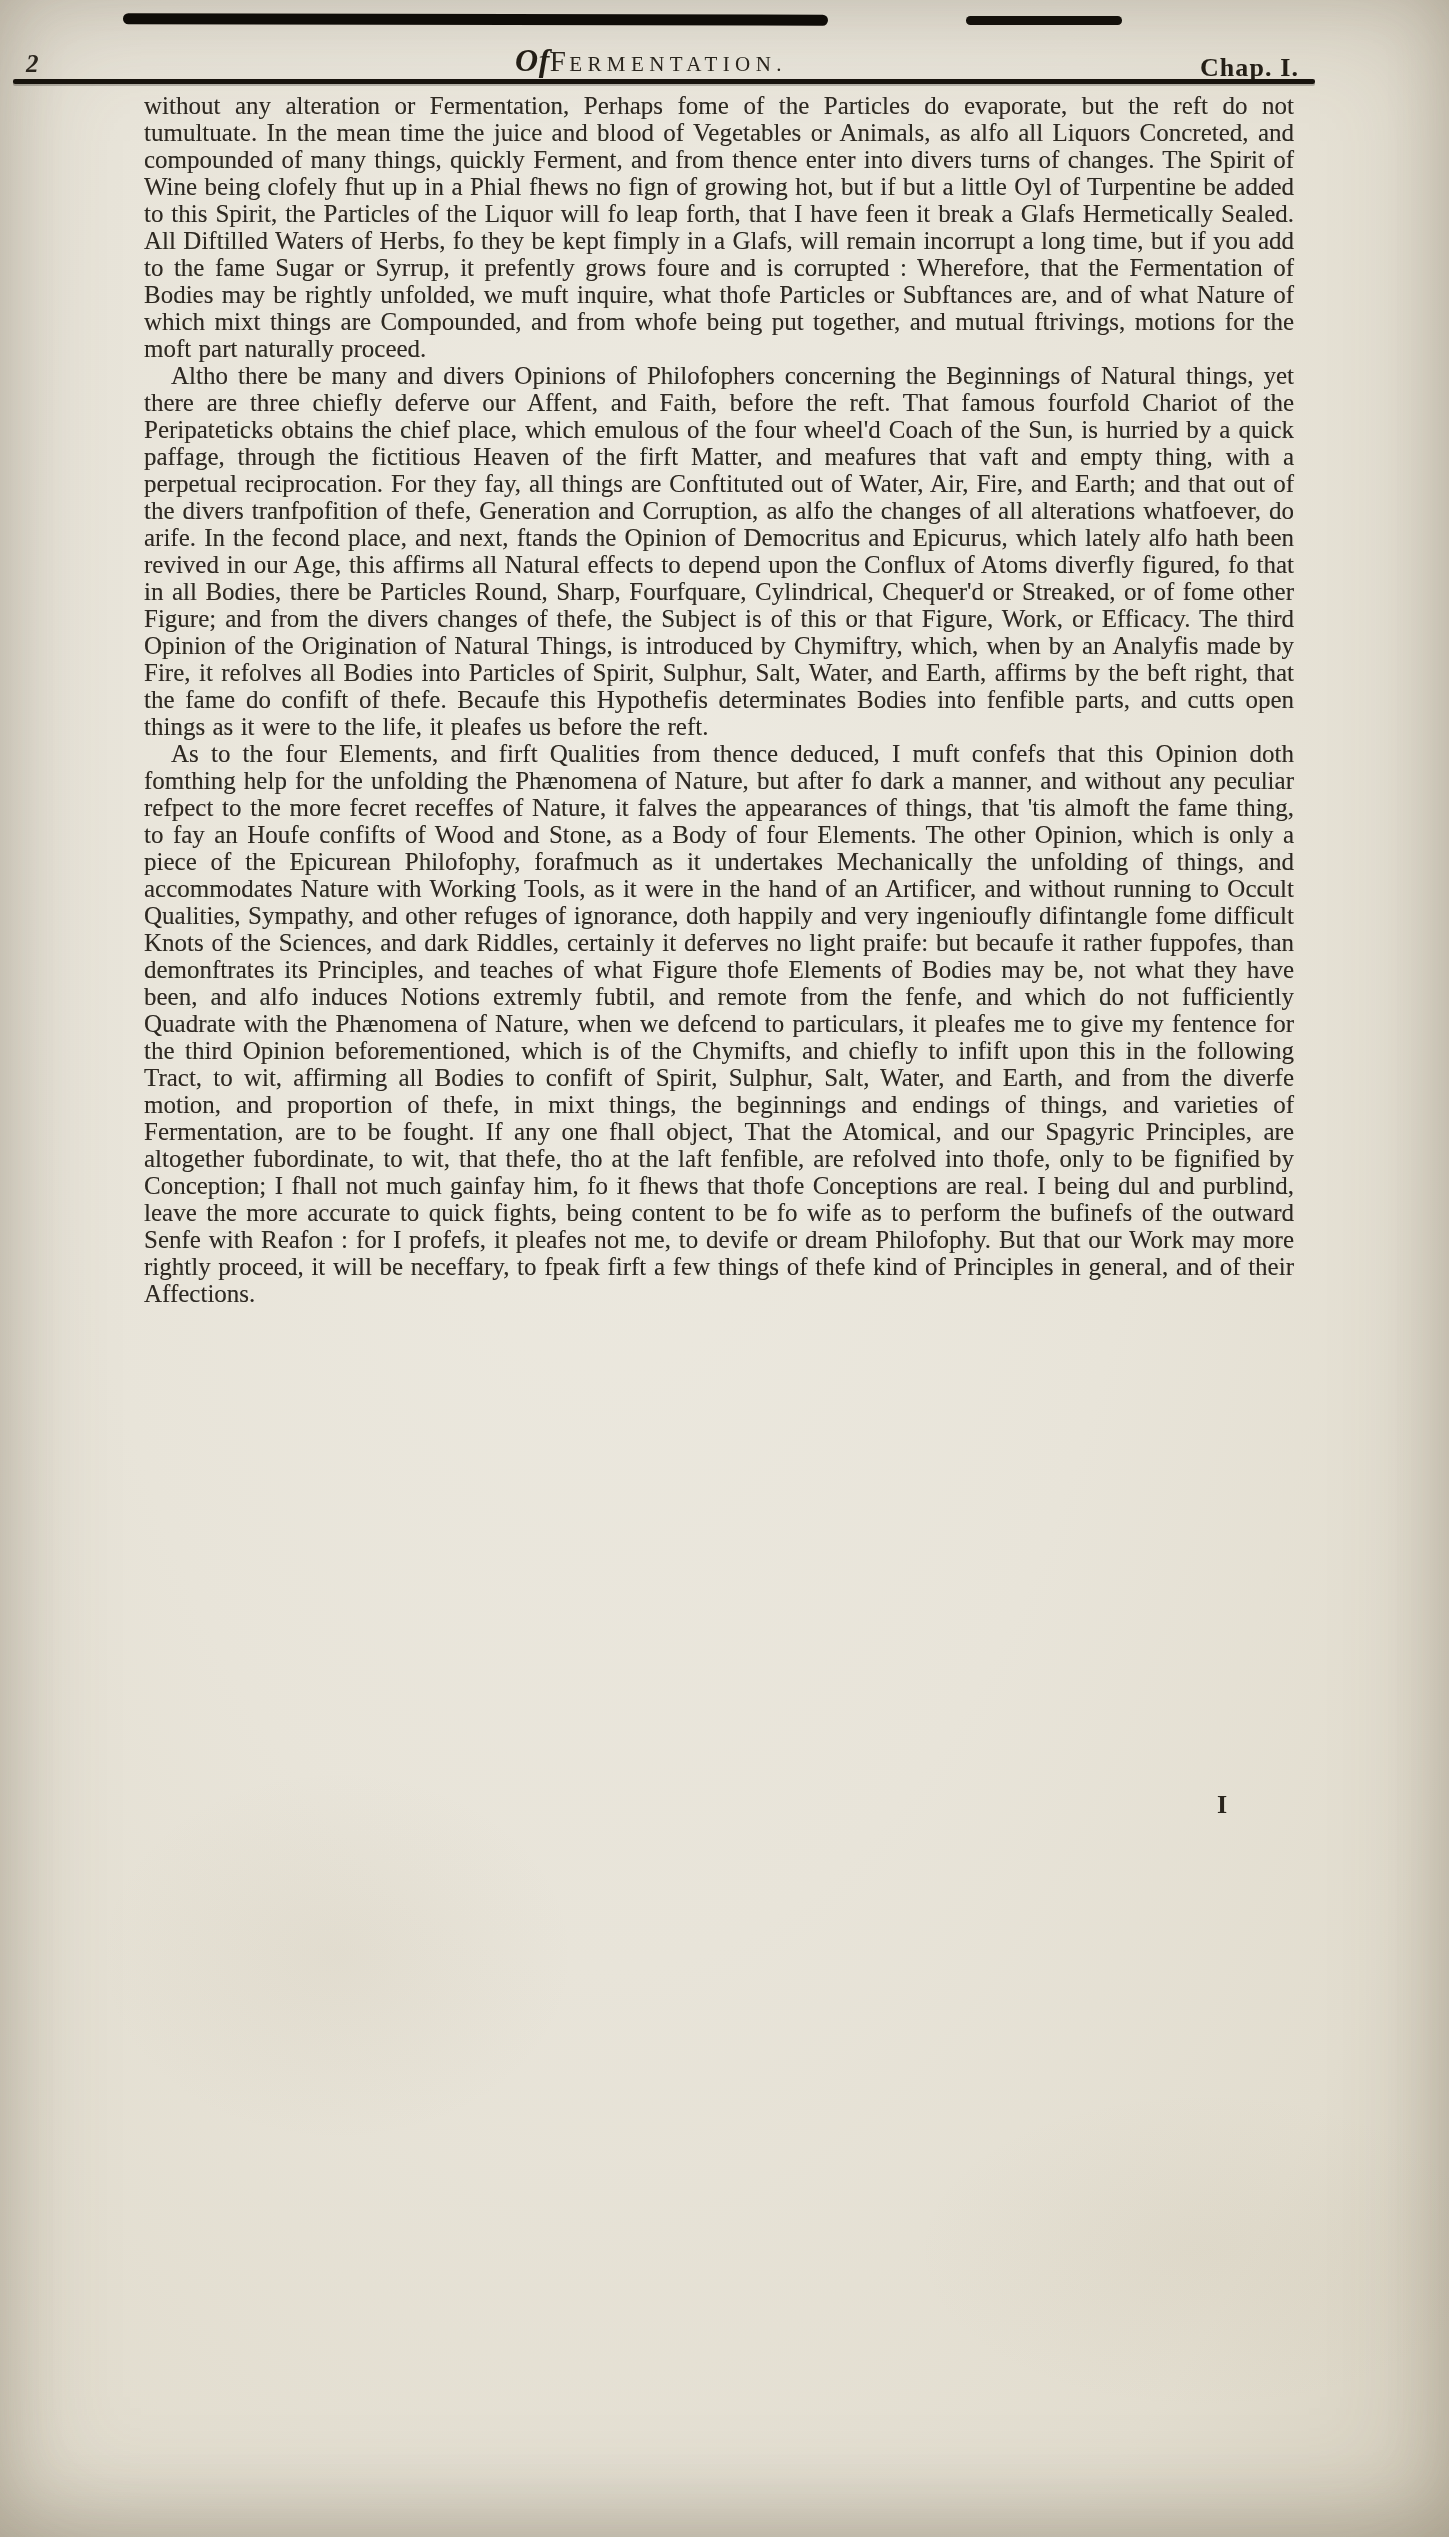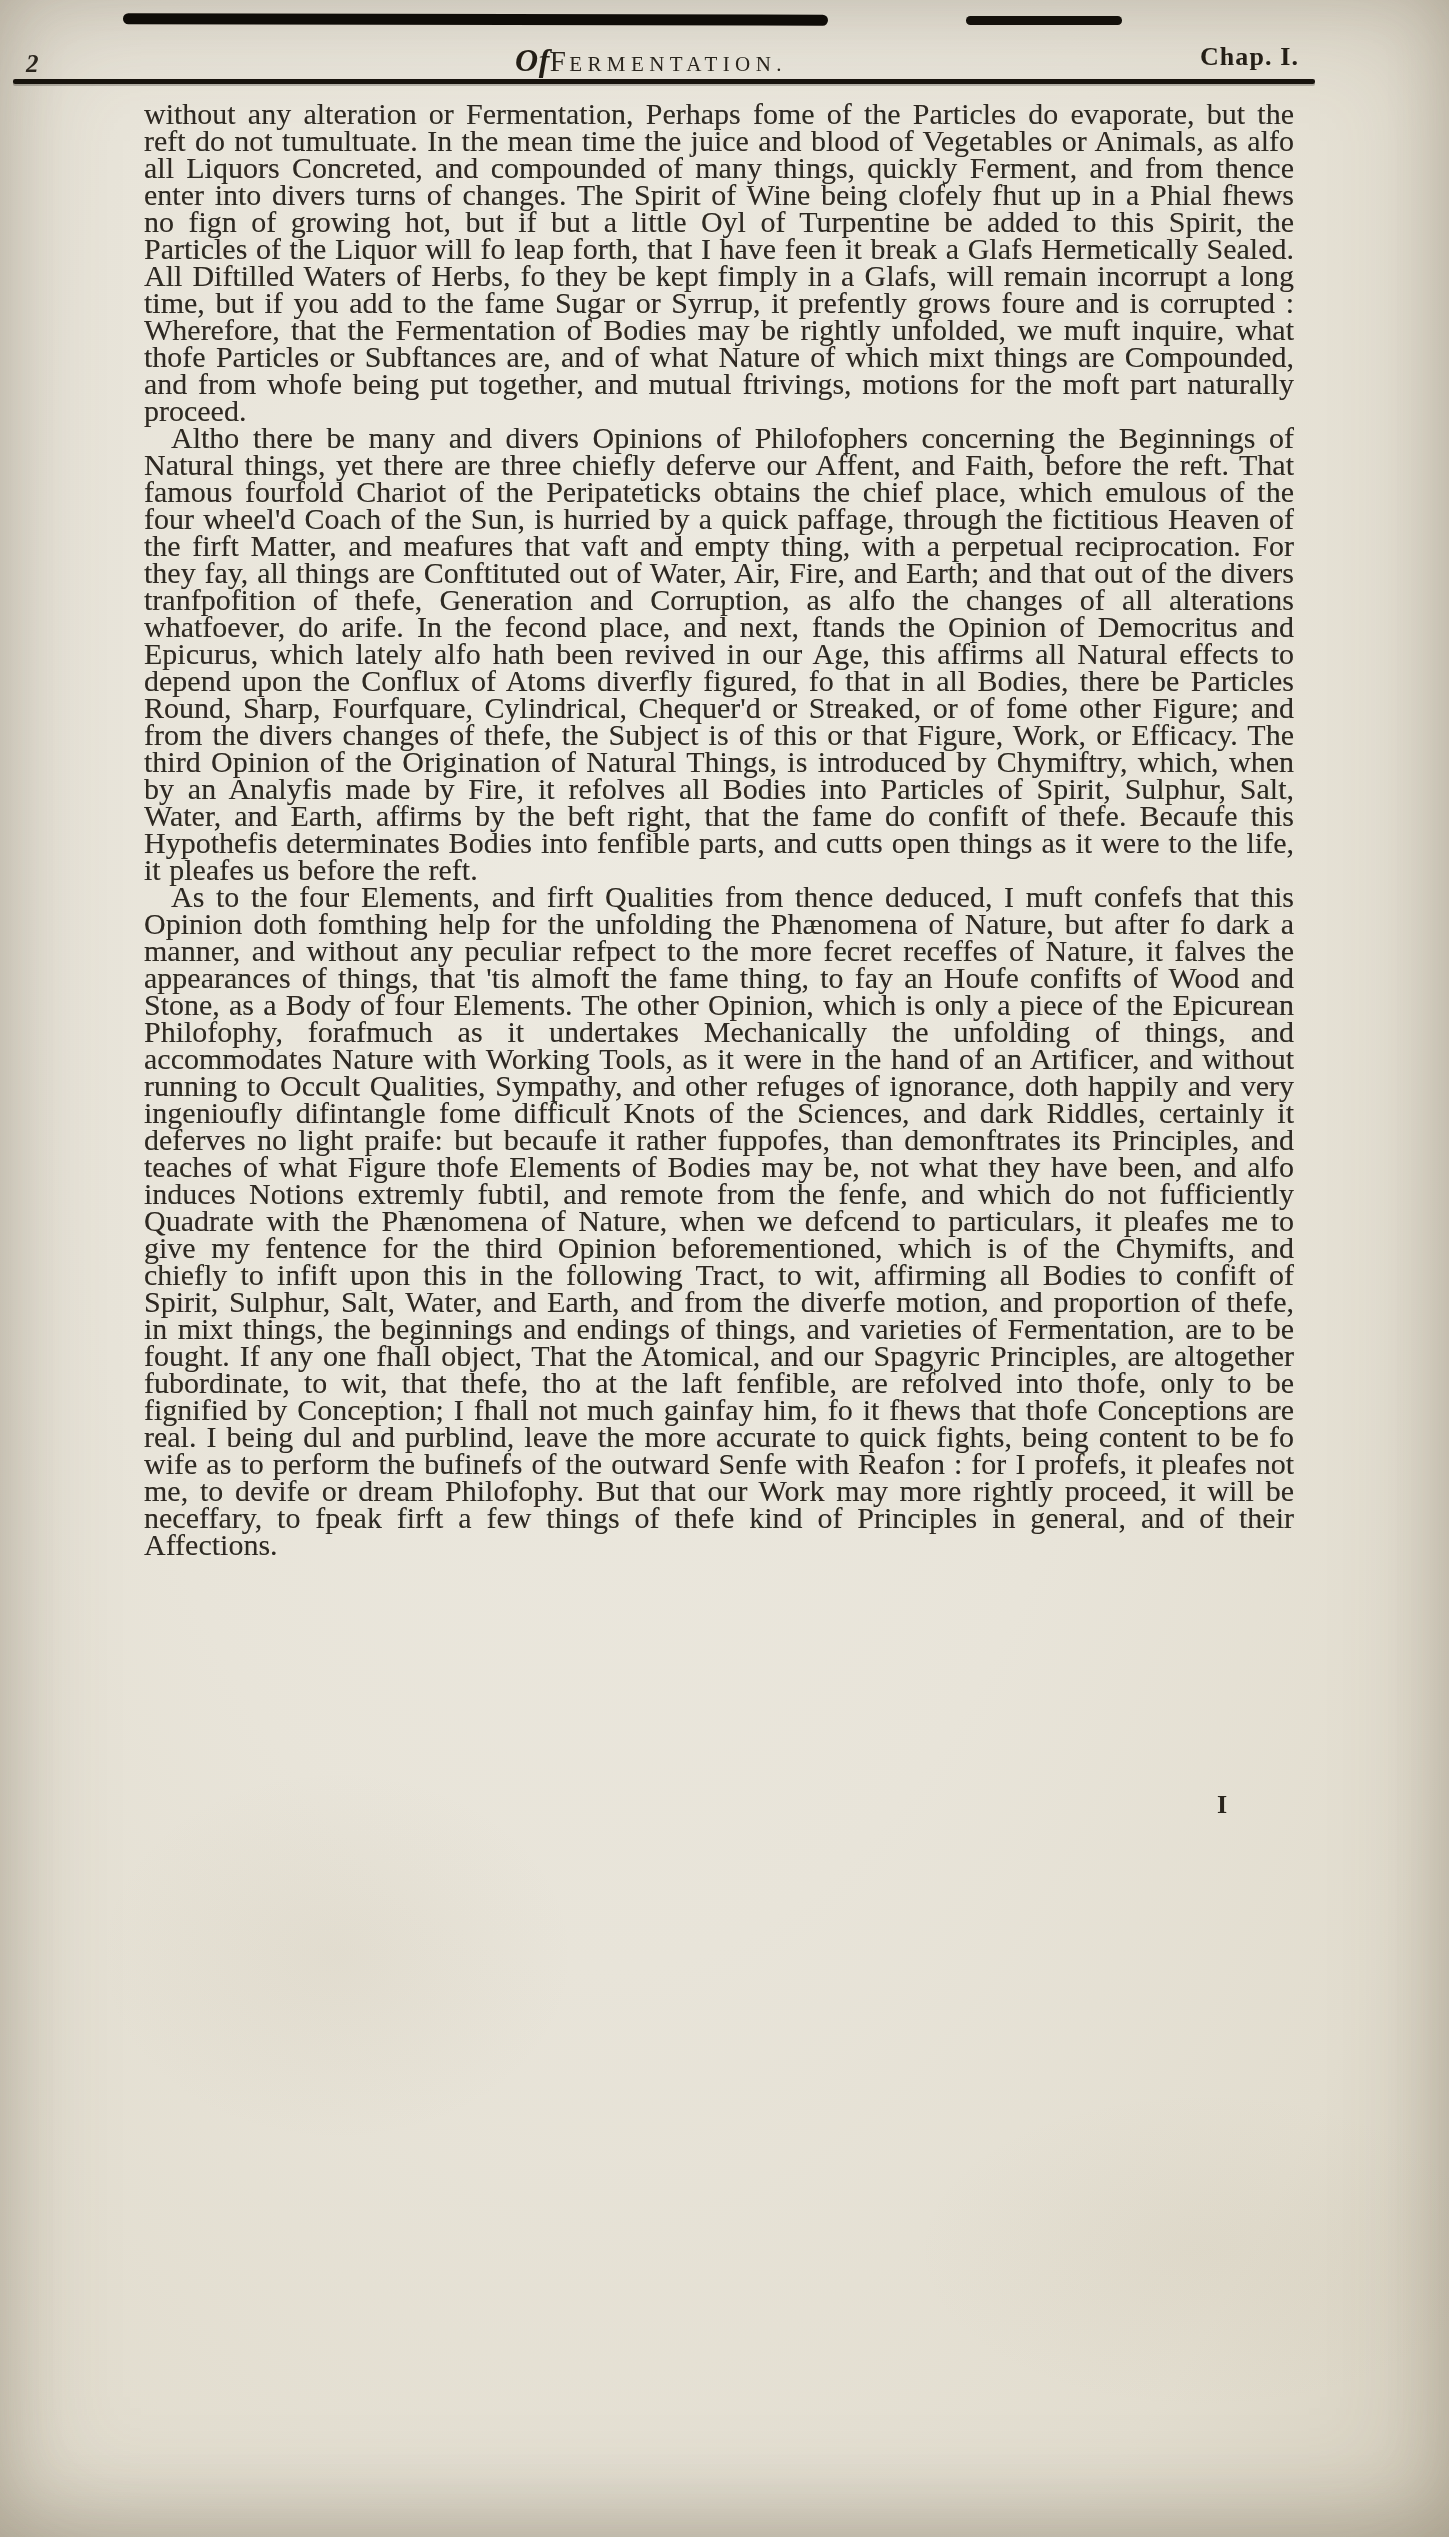"Chap. I." .chapter { top: 0 -> 11px }
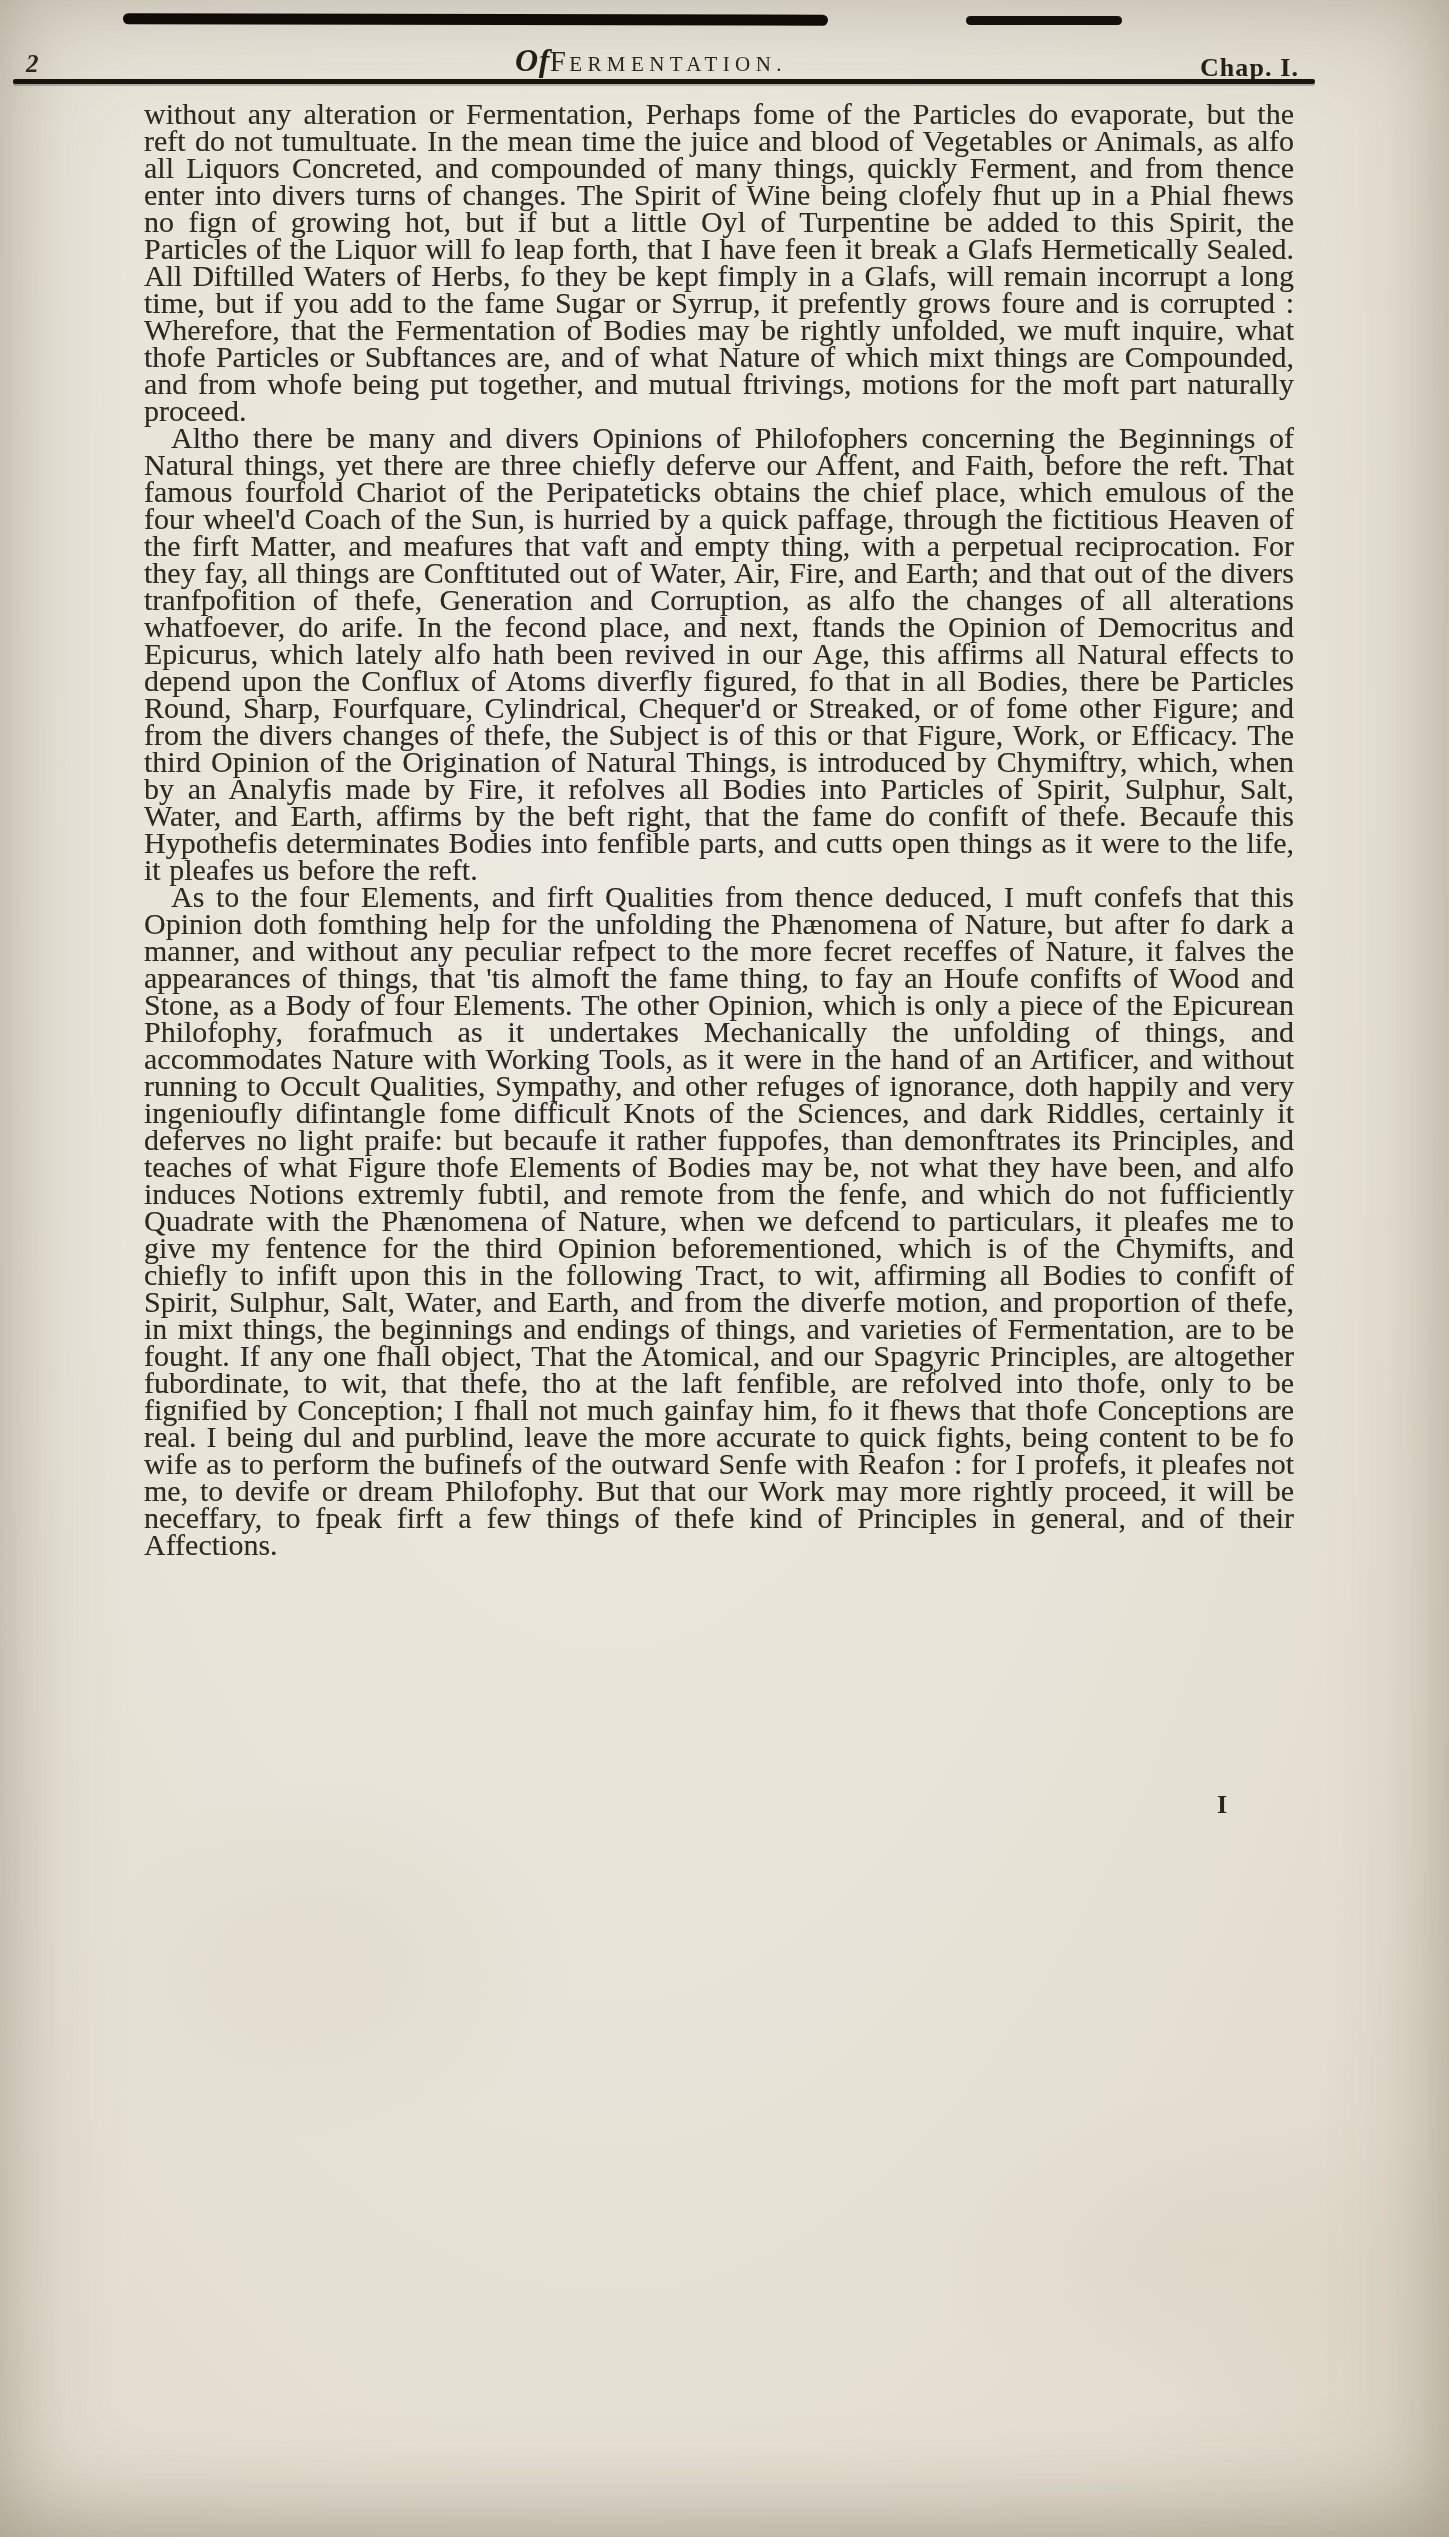"without any alteration or Fermentation," .text-block { font-size: 30px -> 25px; top: 100px -> 92px }
